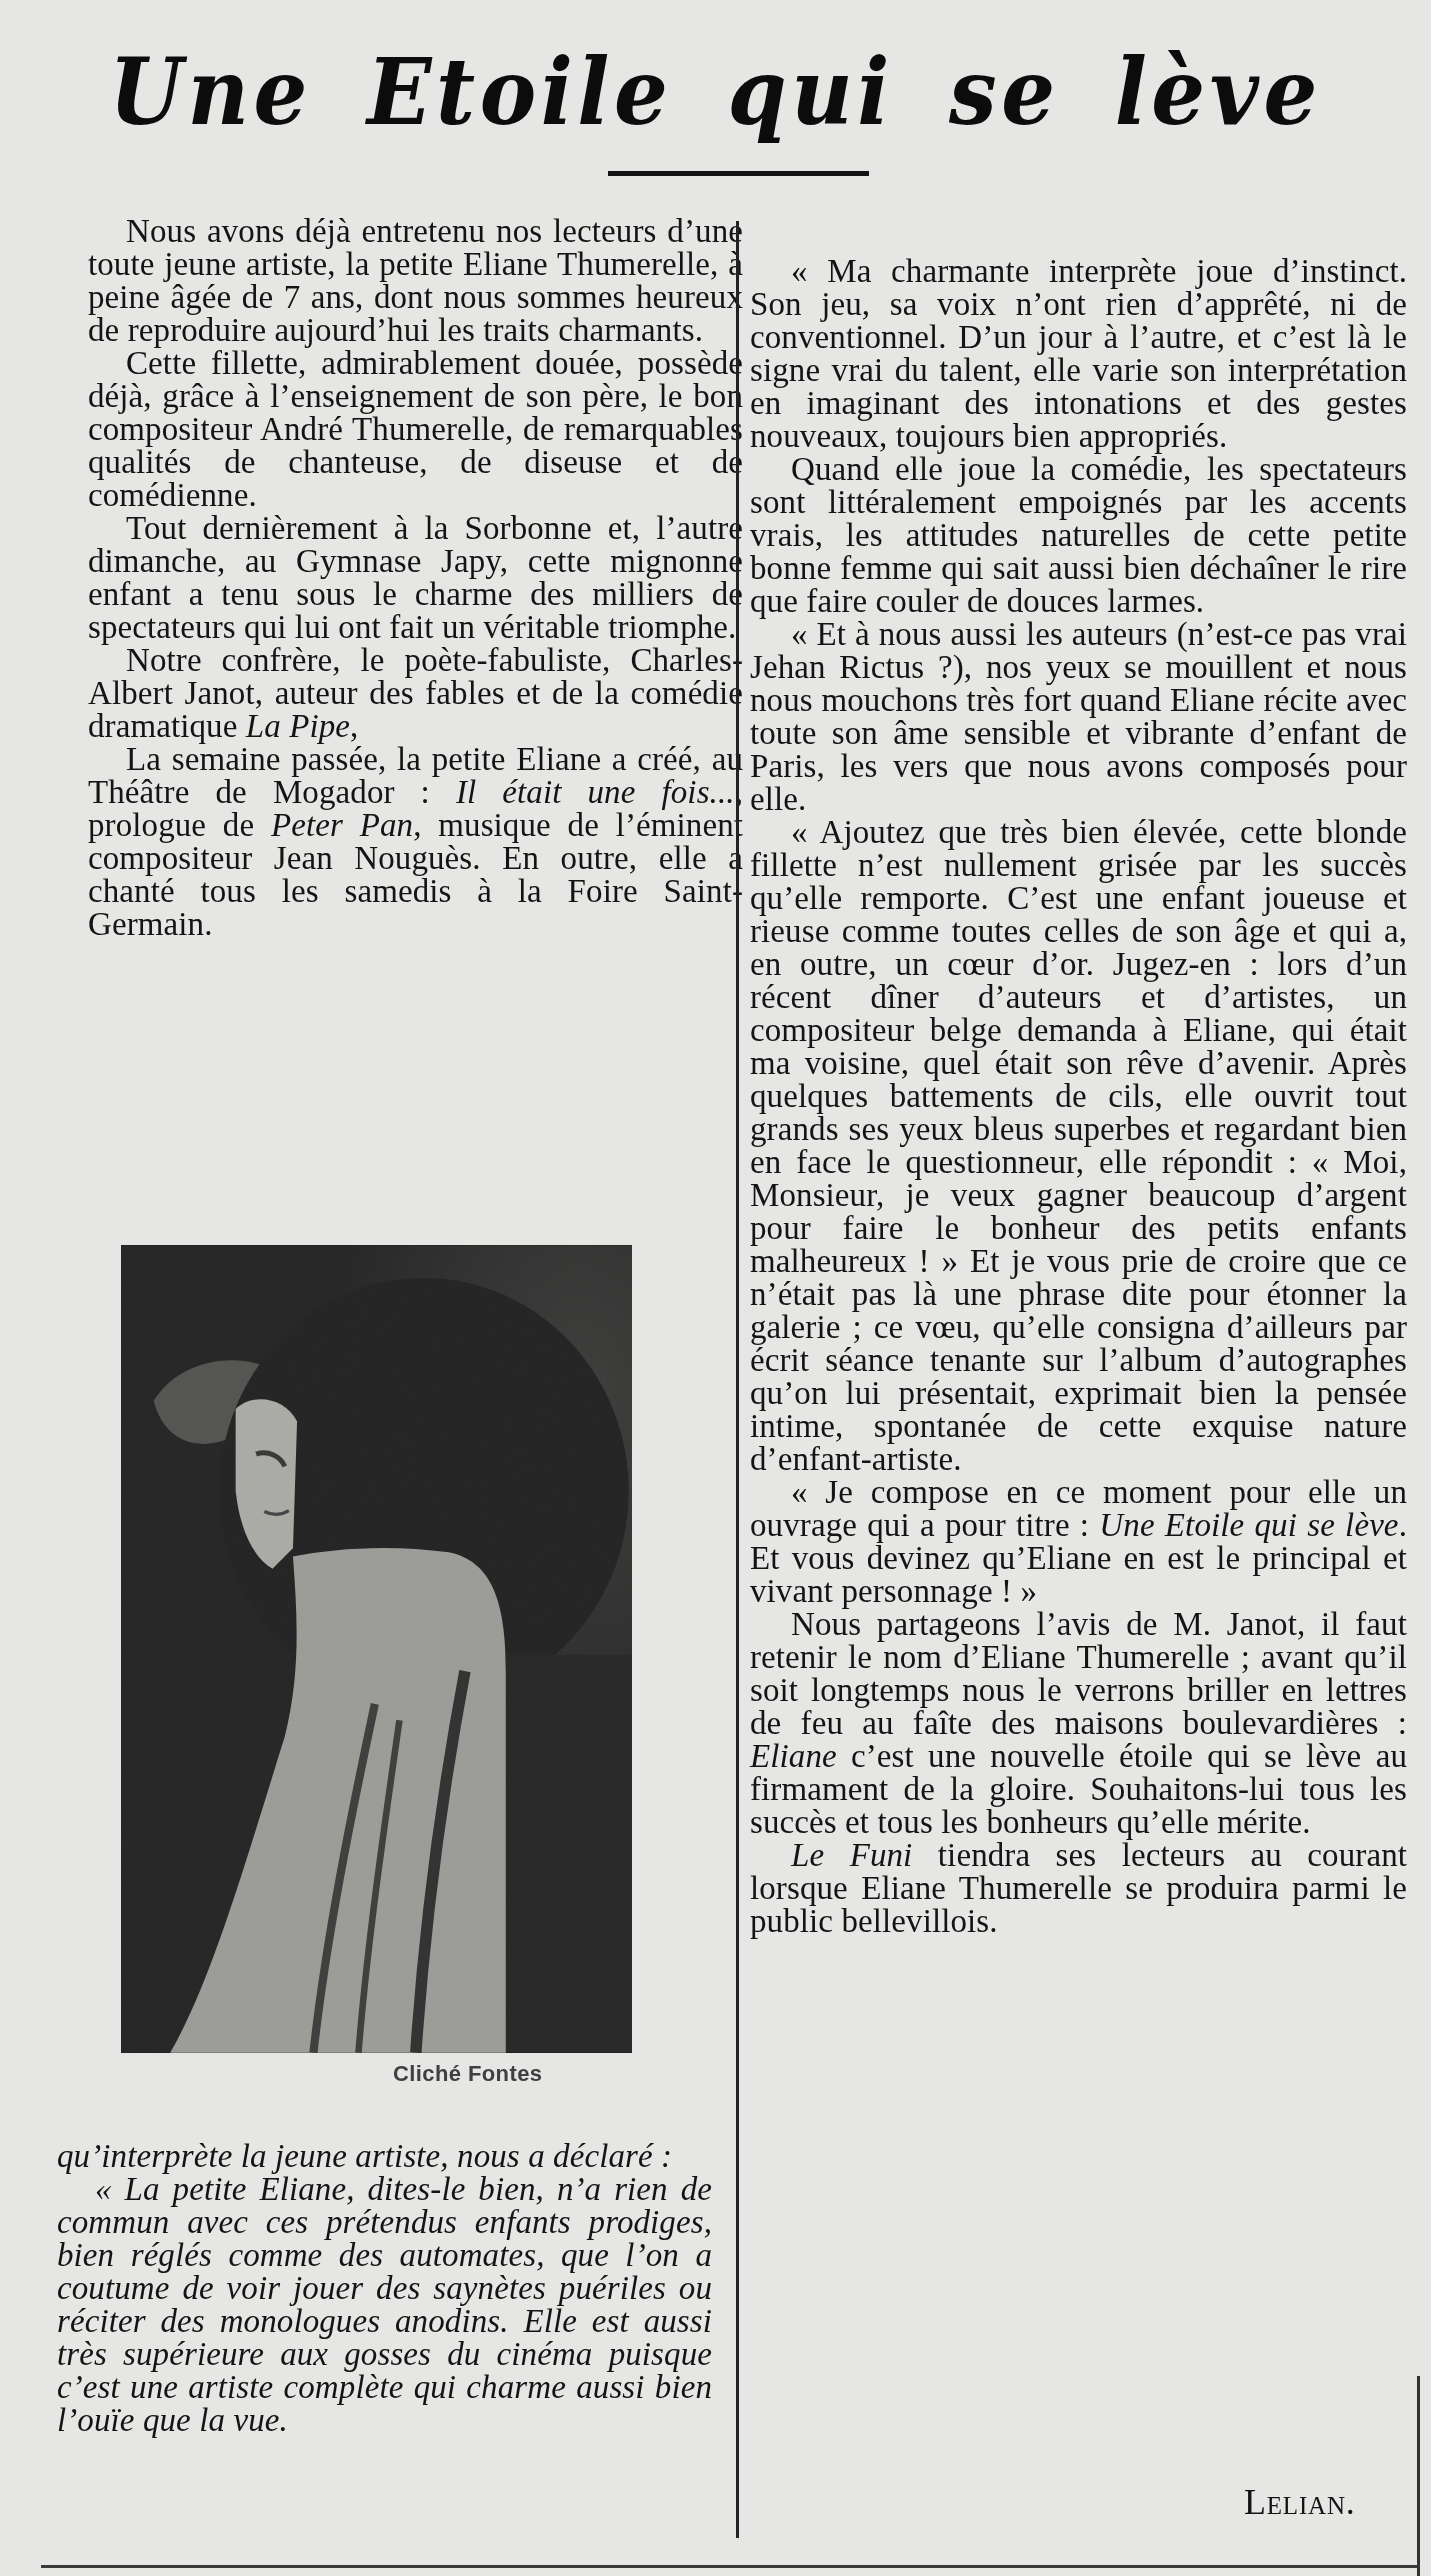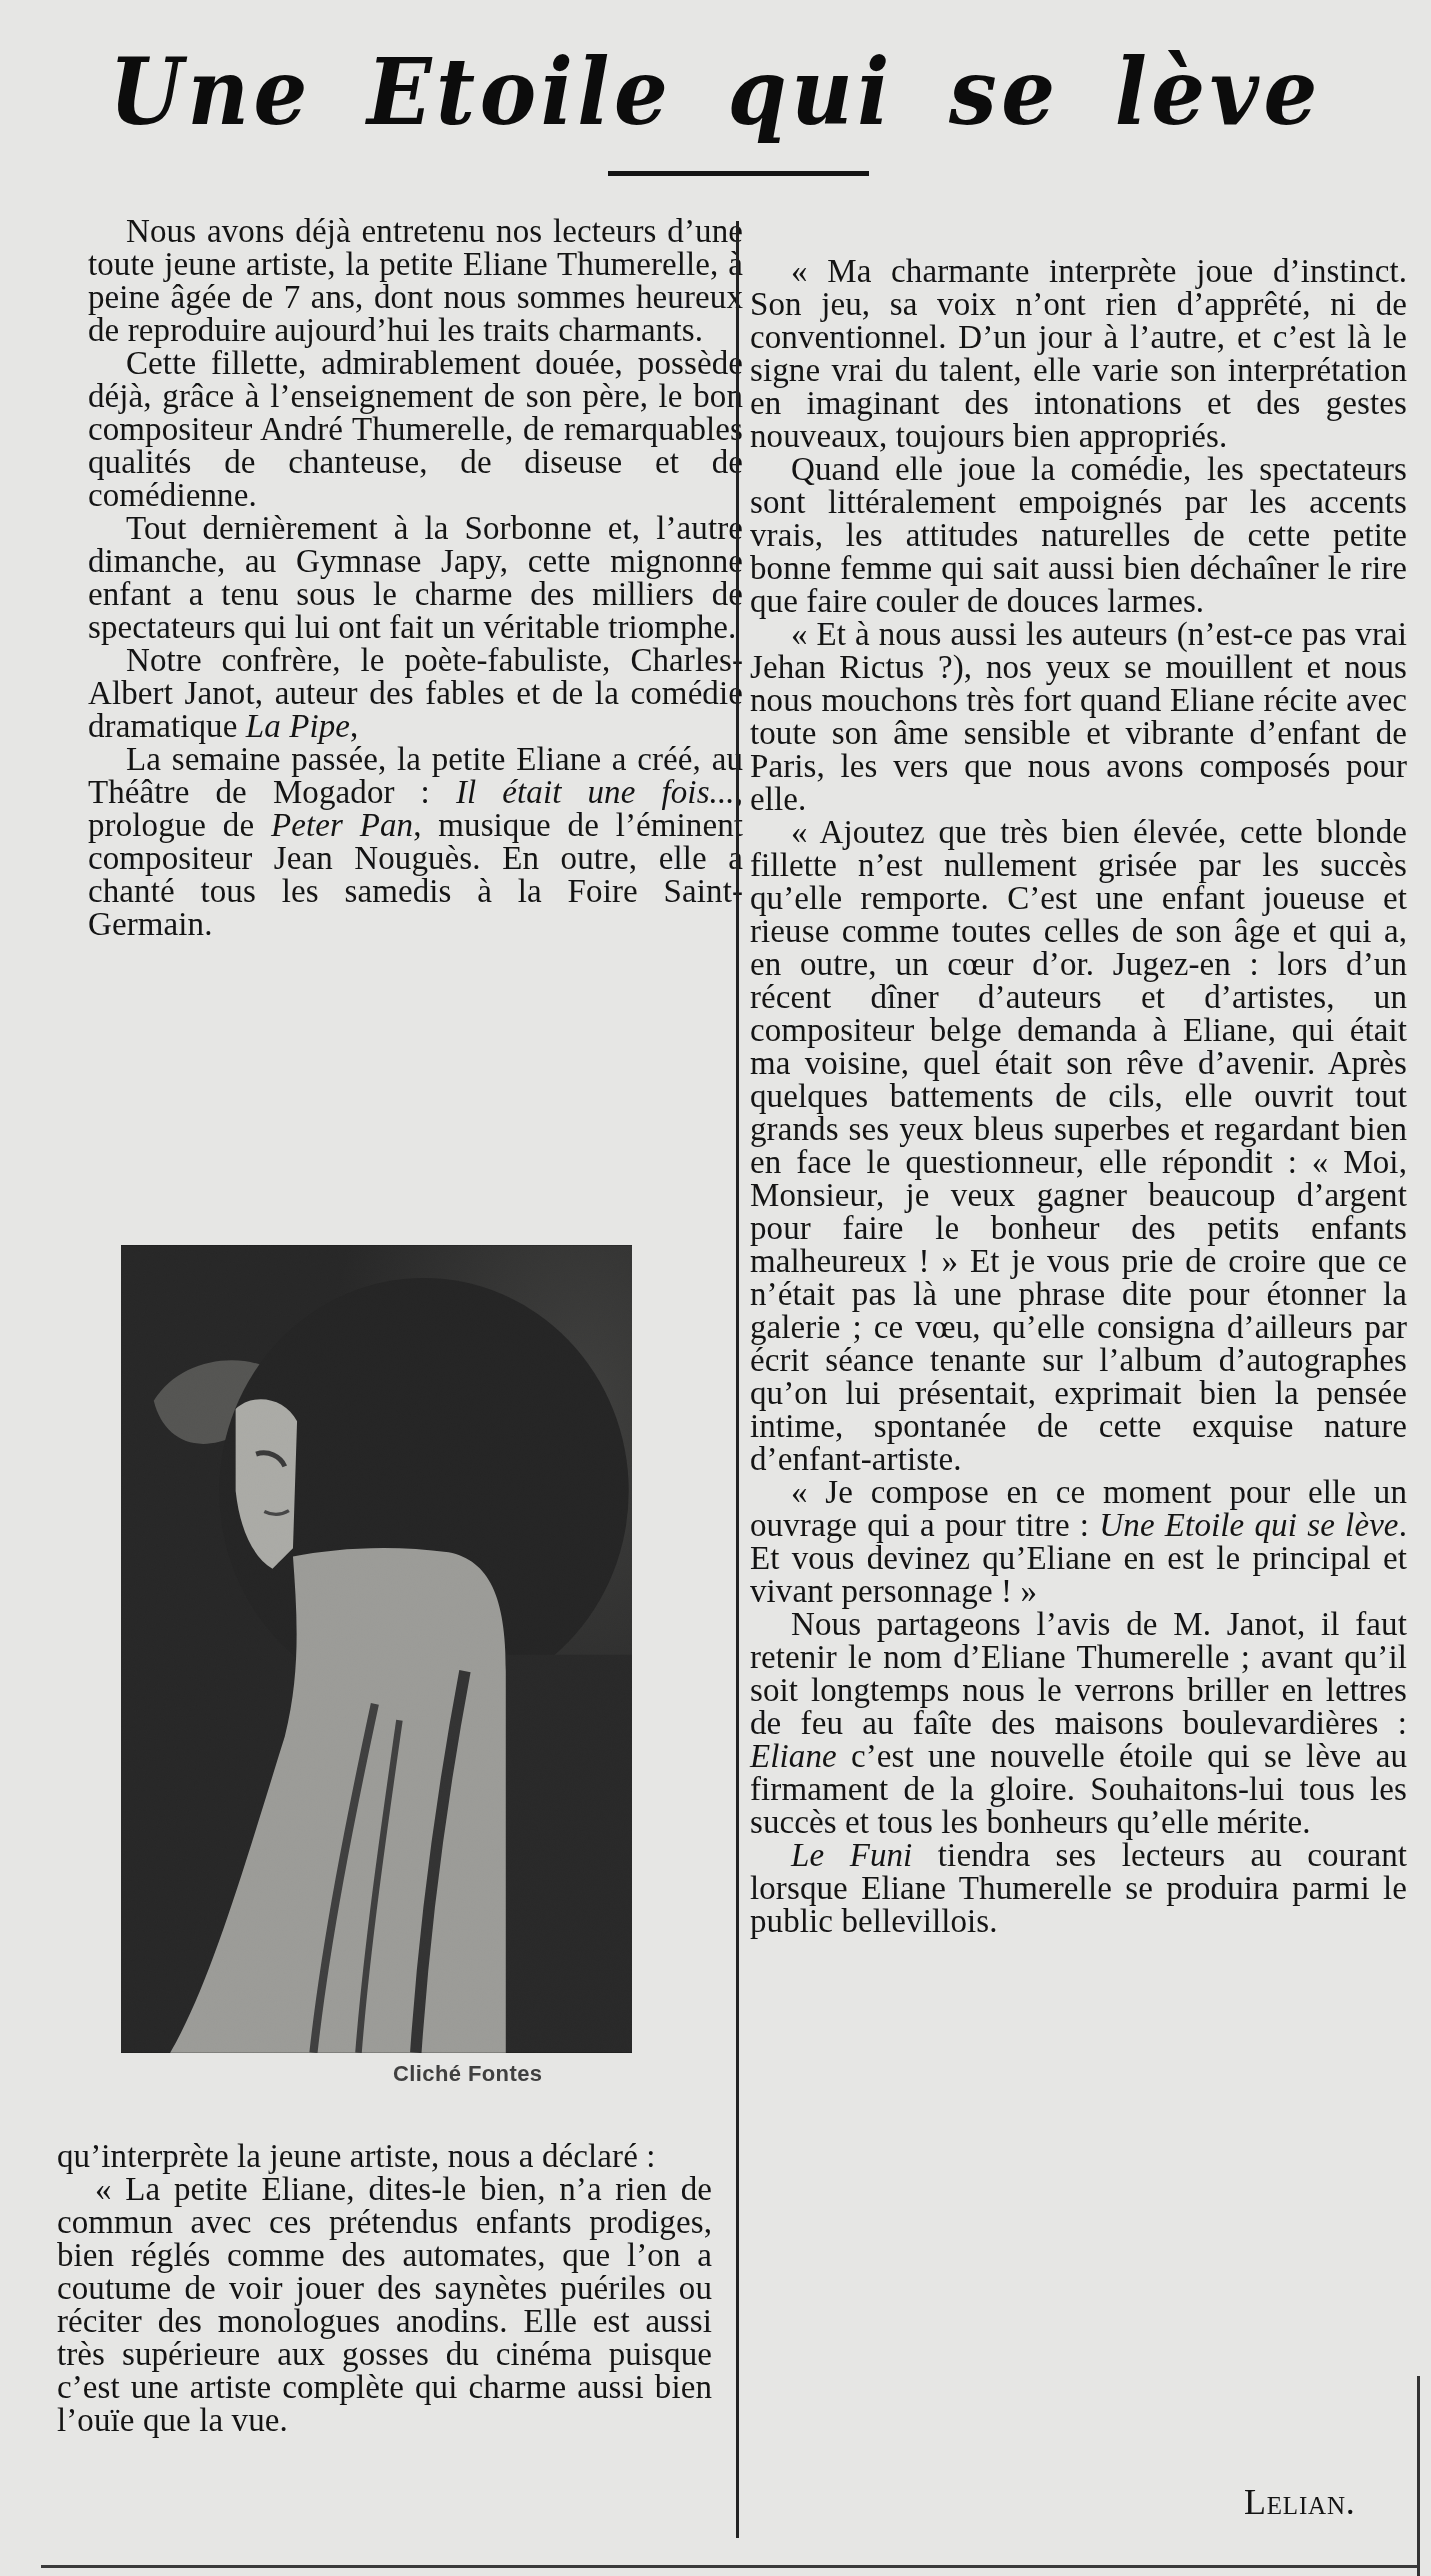"qu’interprète la jeune artiste, nous" .col-left-bottom { font-style: none -> italic }
